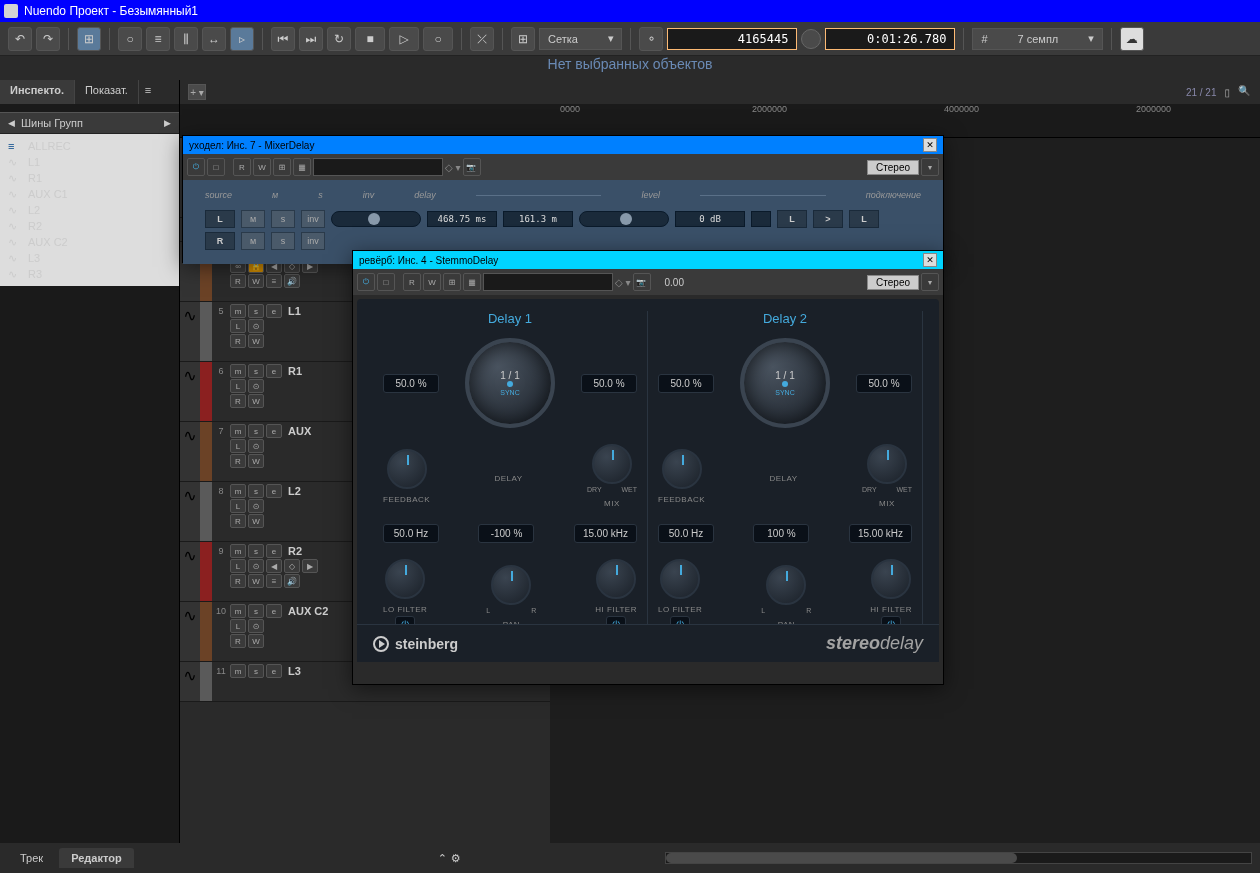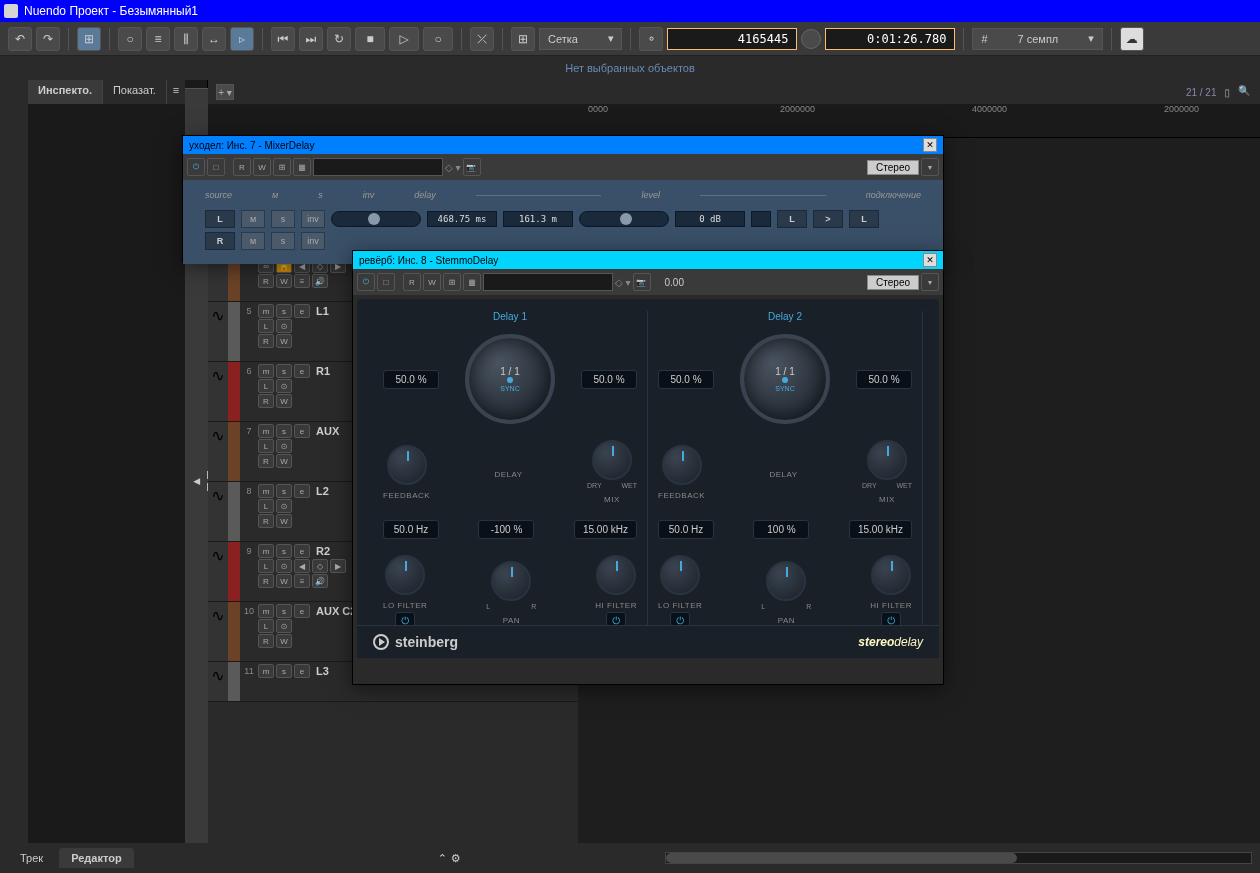"Нет выбранных объектов" .infobar { align-items: center -> flex-start; font-size: 11px -> 14px }
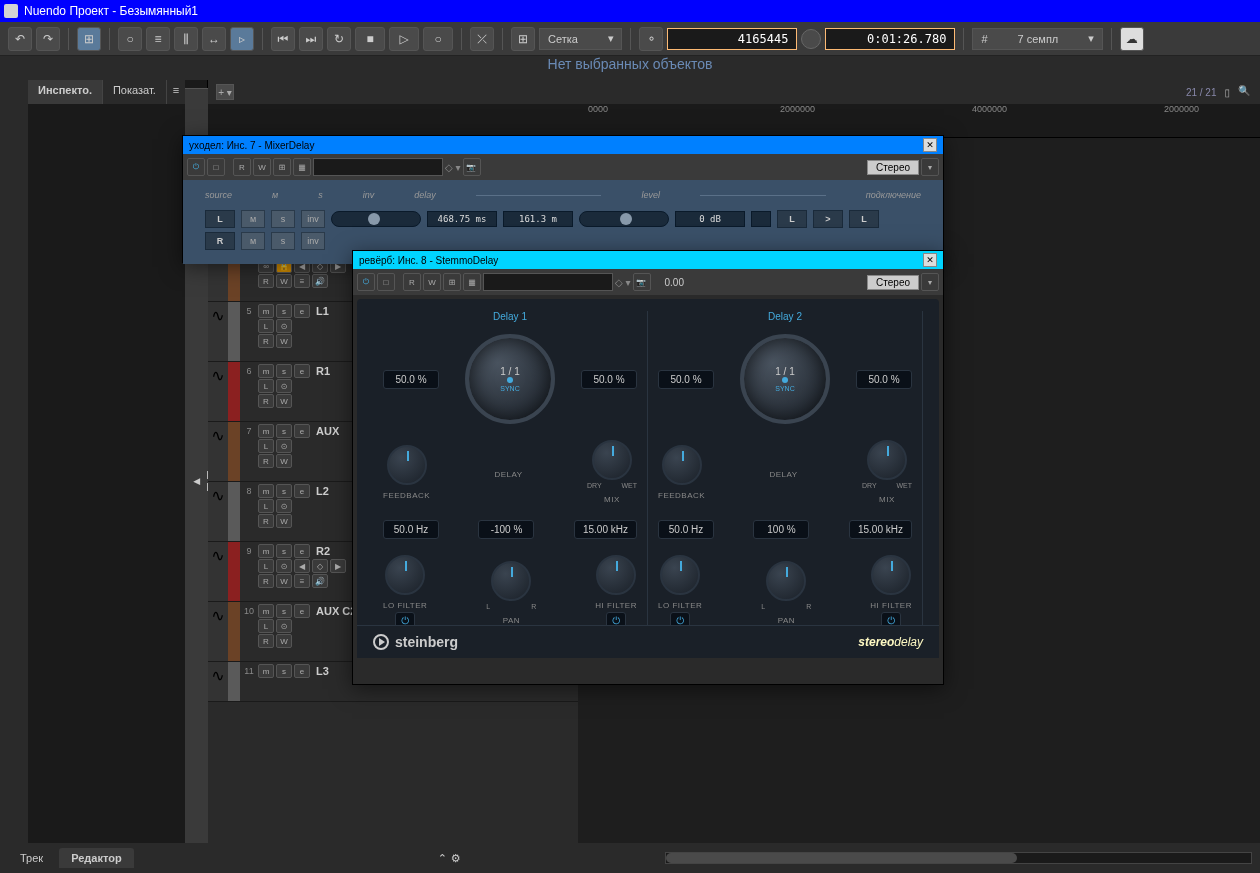"Инспекто." .left-panel { flex-direction: row -> column; margin-left: 28px -> none }
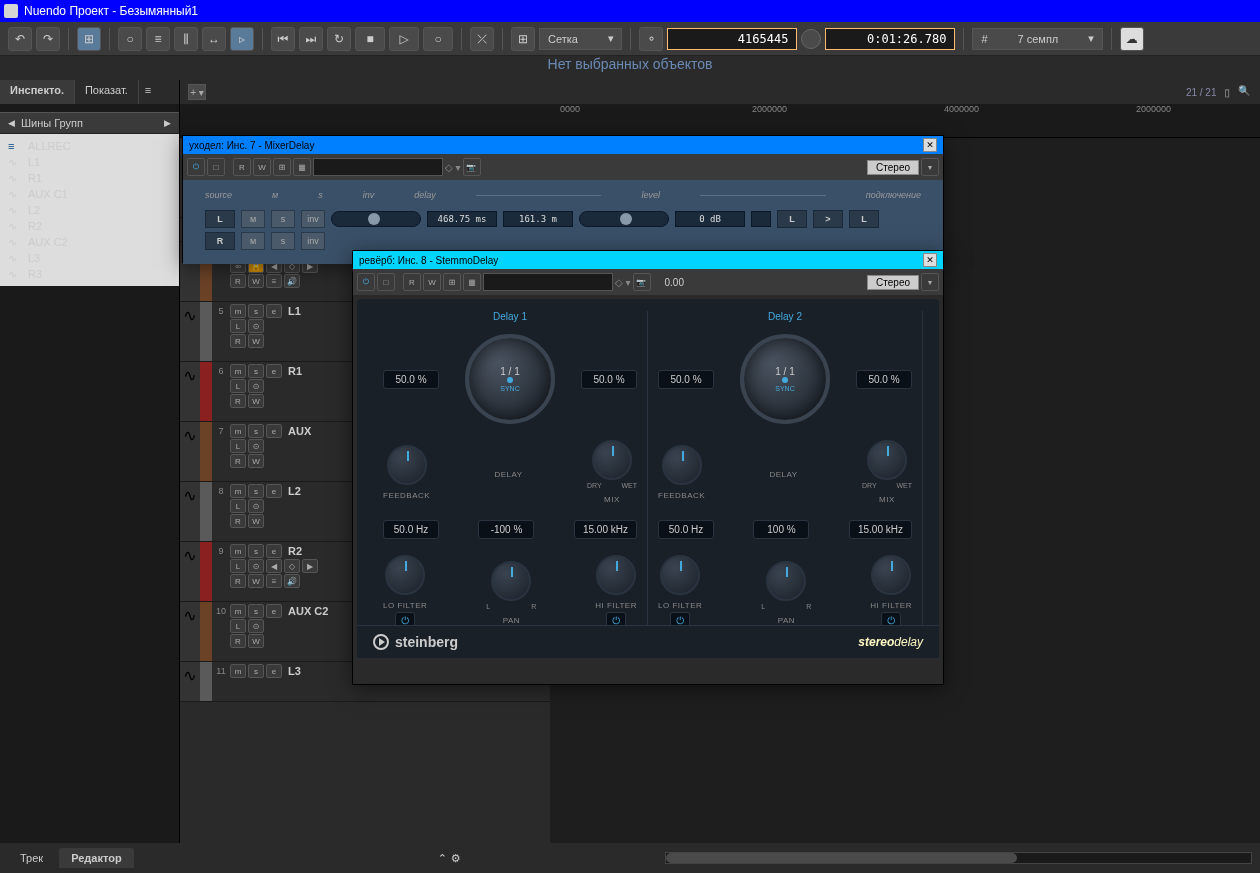"ревёрб: Инс. 8 - StemmoDelay" span { text: 8 -> 4 }
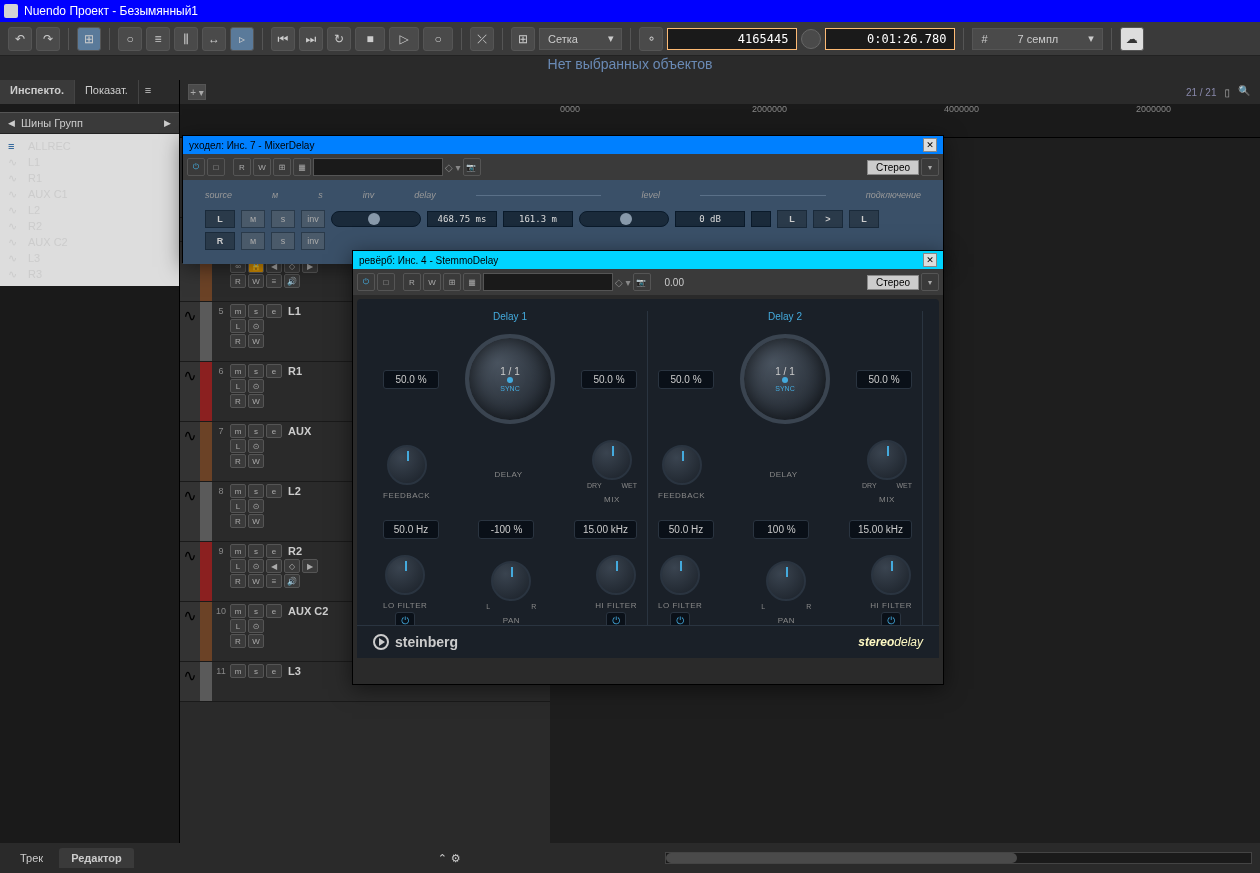"Delay 1" .sd-title { font-size: 10px -> 13px }
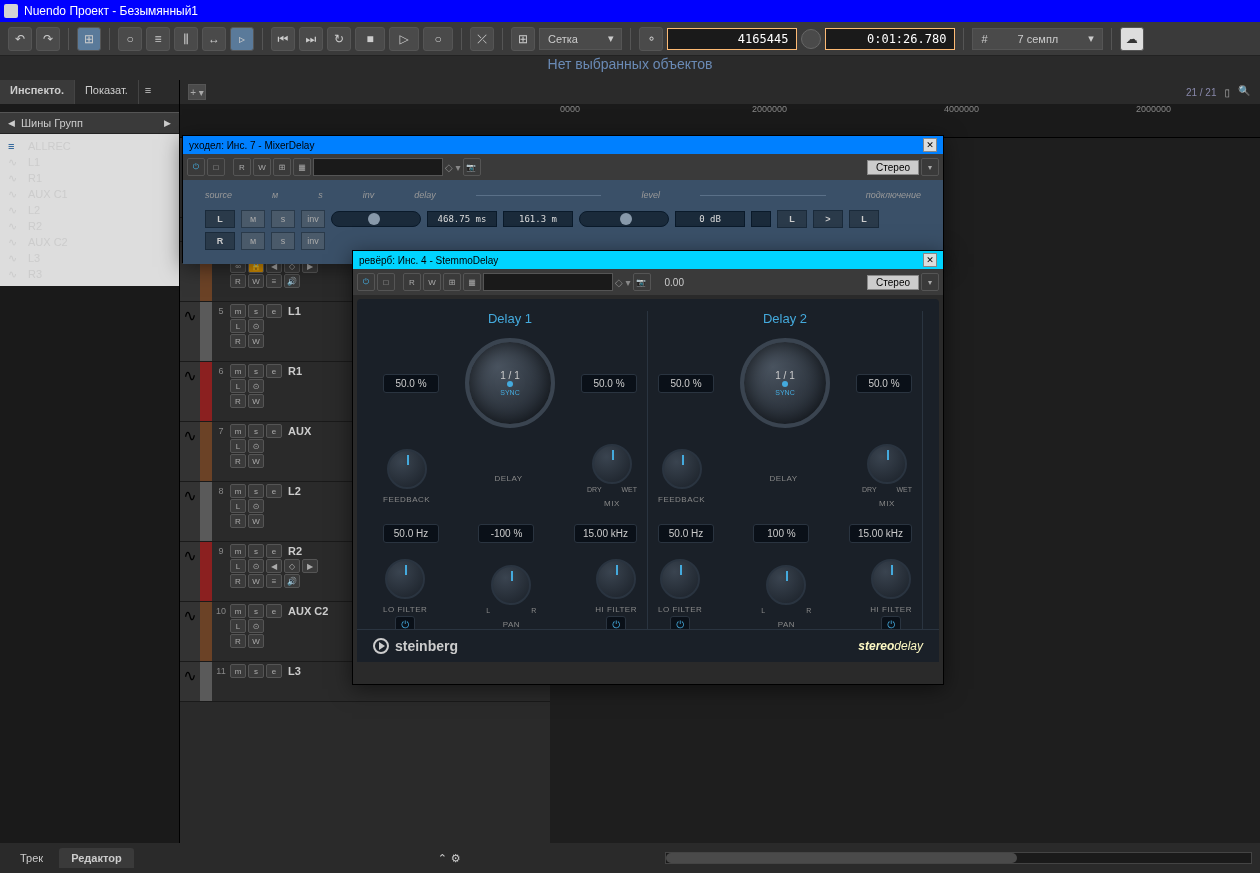"stereodelay" .sd-plugin-name { color: #fef9c3 -> #a3a3a3; font-size: 12px -> 18px }
